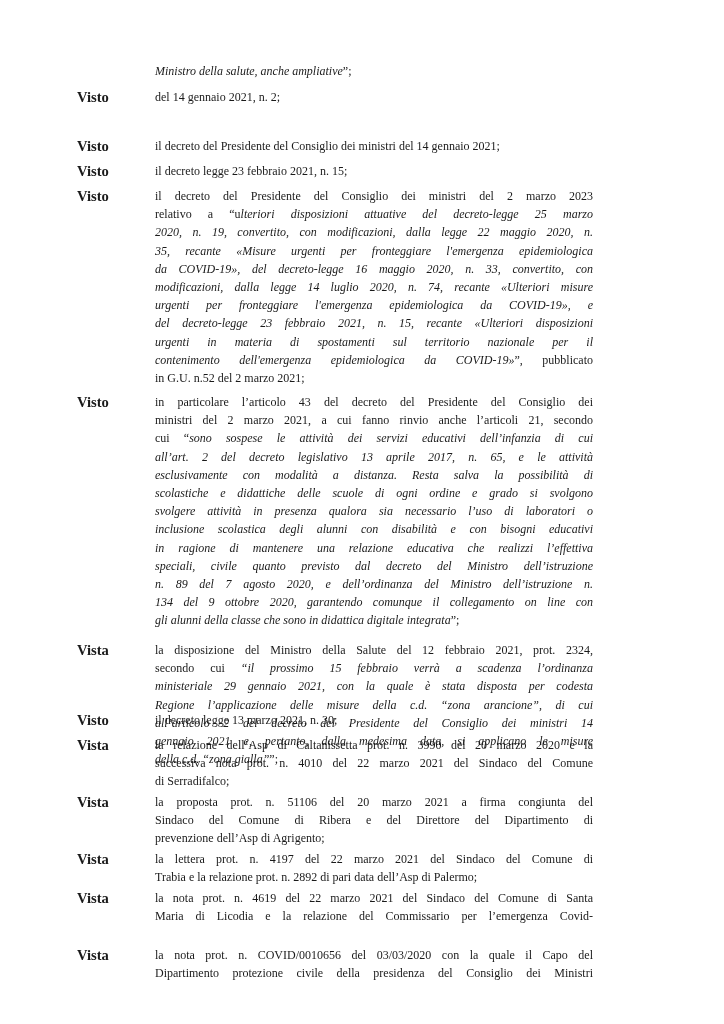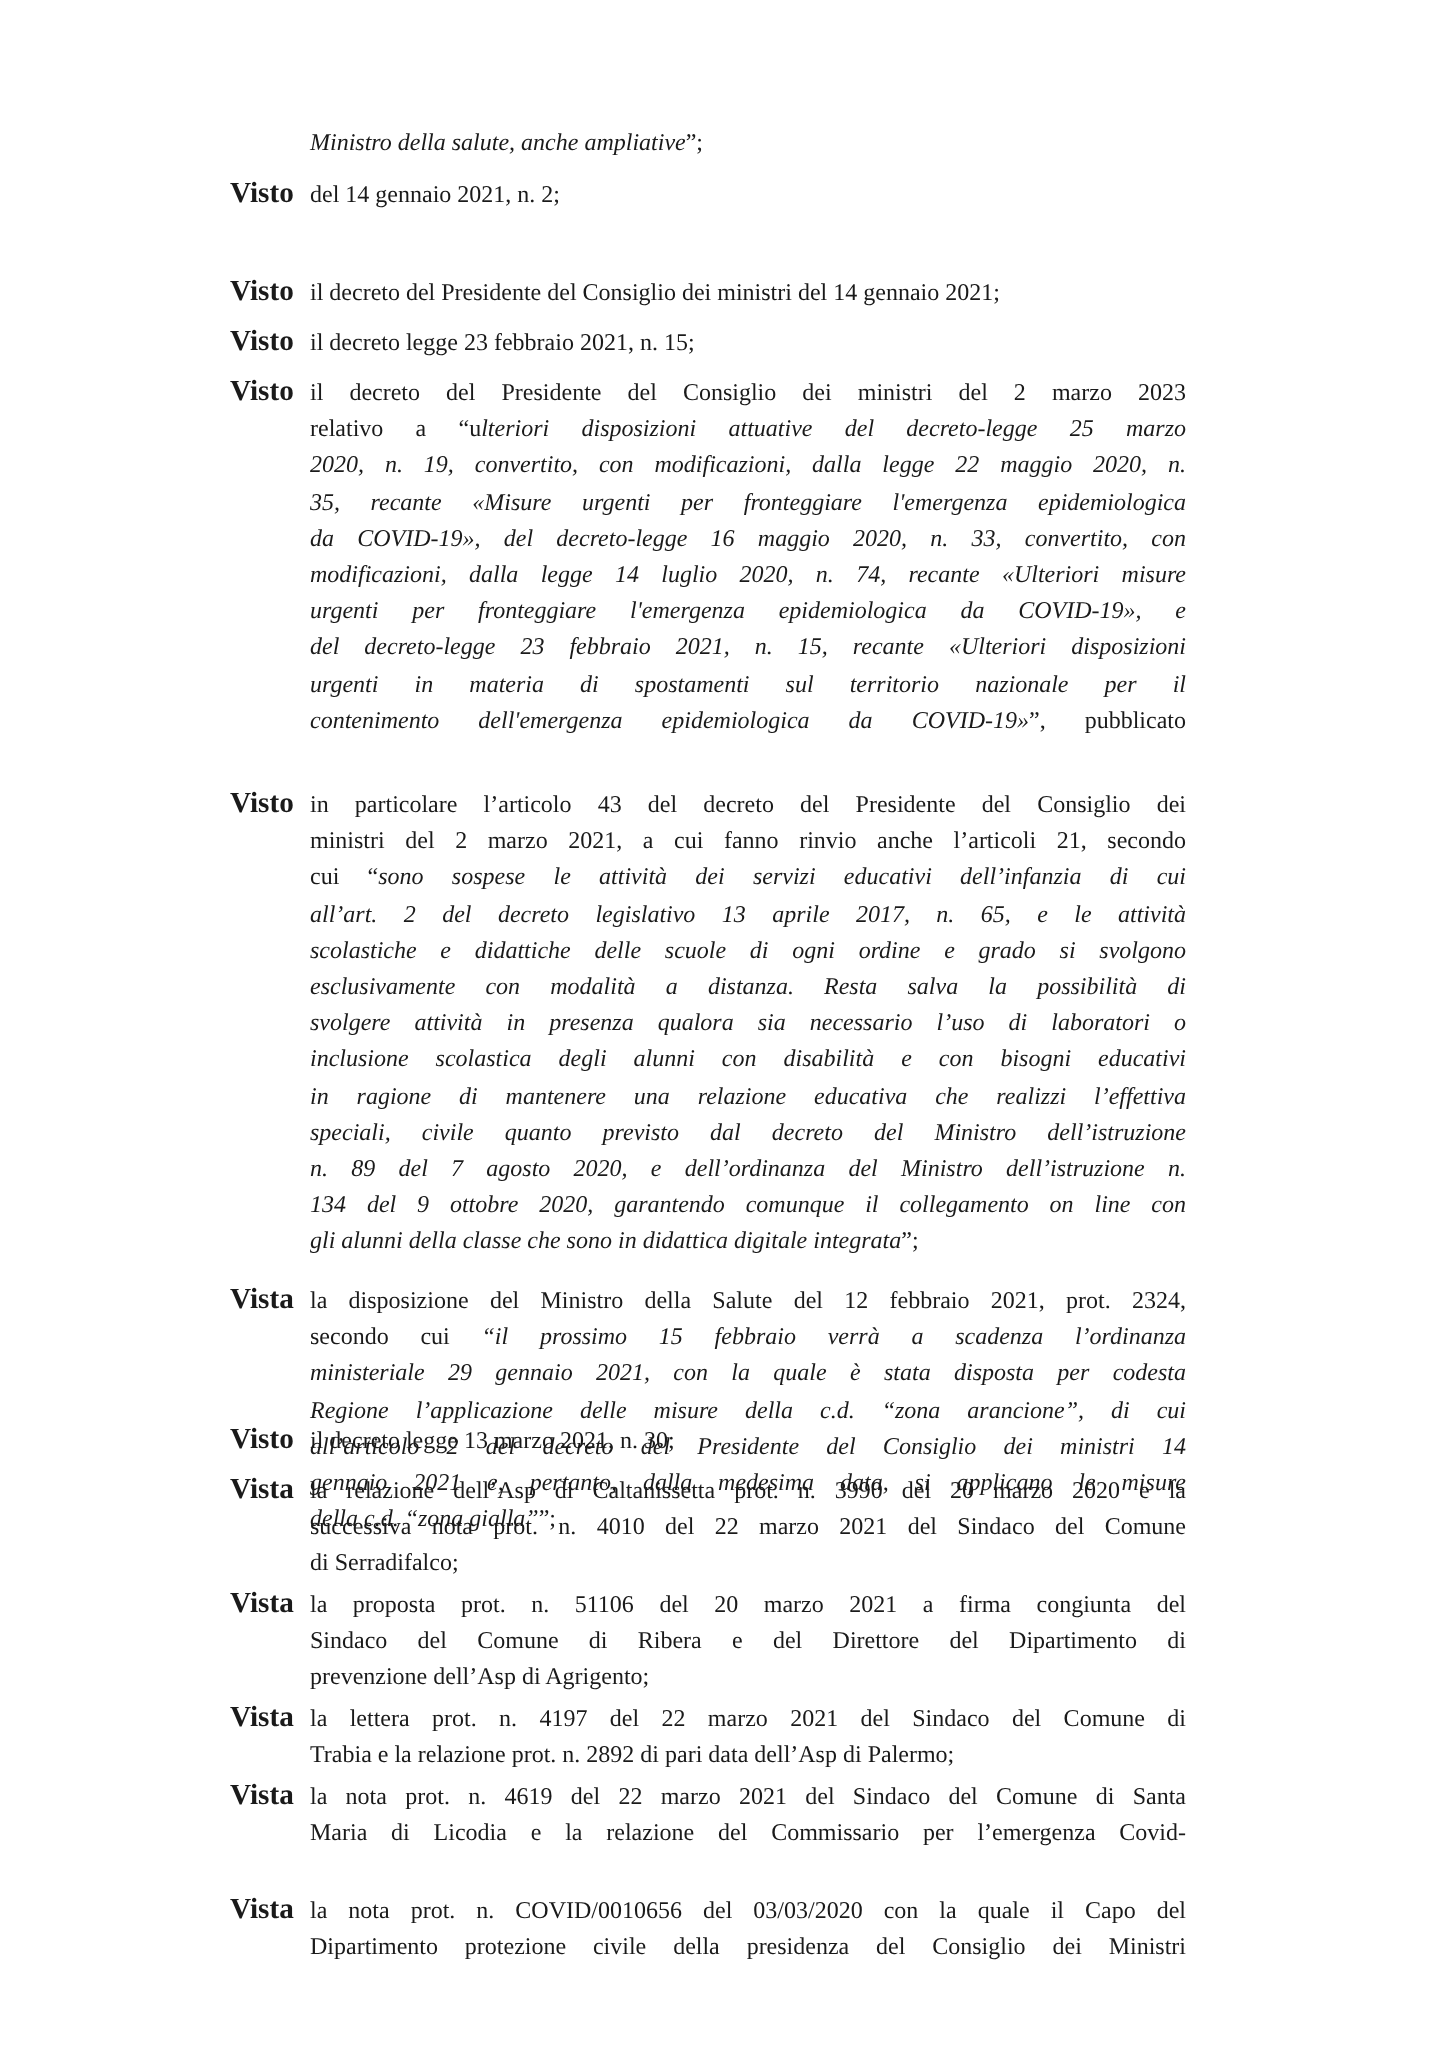"Visto" .label { margin-left: 38px -> none }
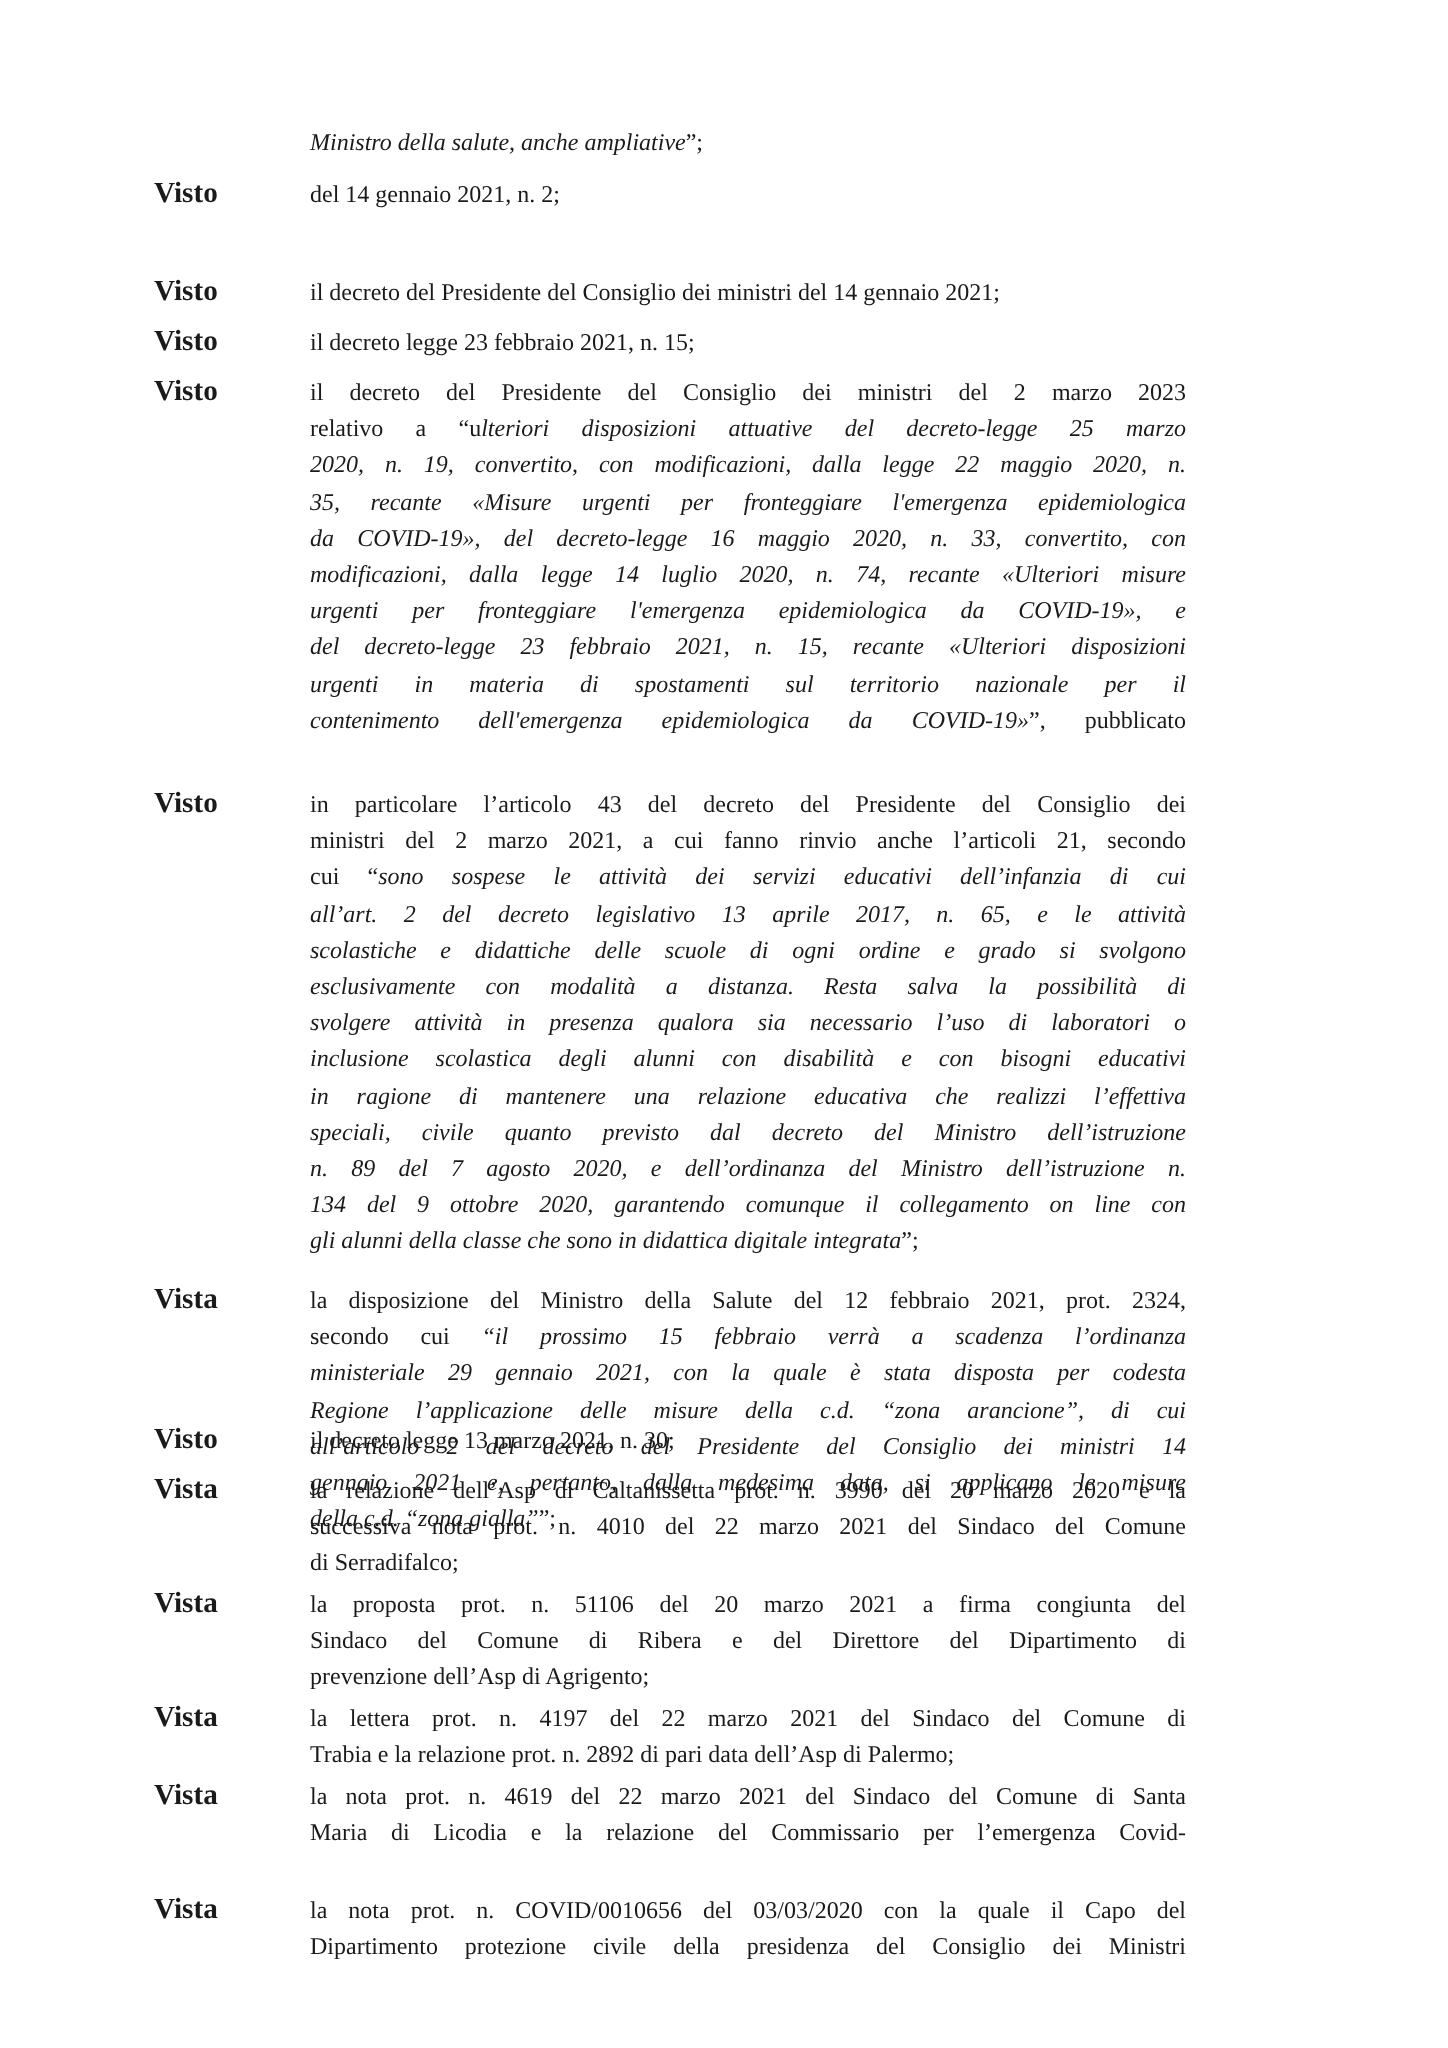"in G.U. n.52 del 2" span.line { html: none -> <span>in G.U. n.52 del 2 marzo 2021;</span> }
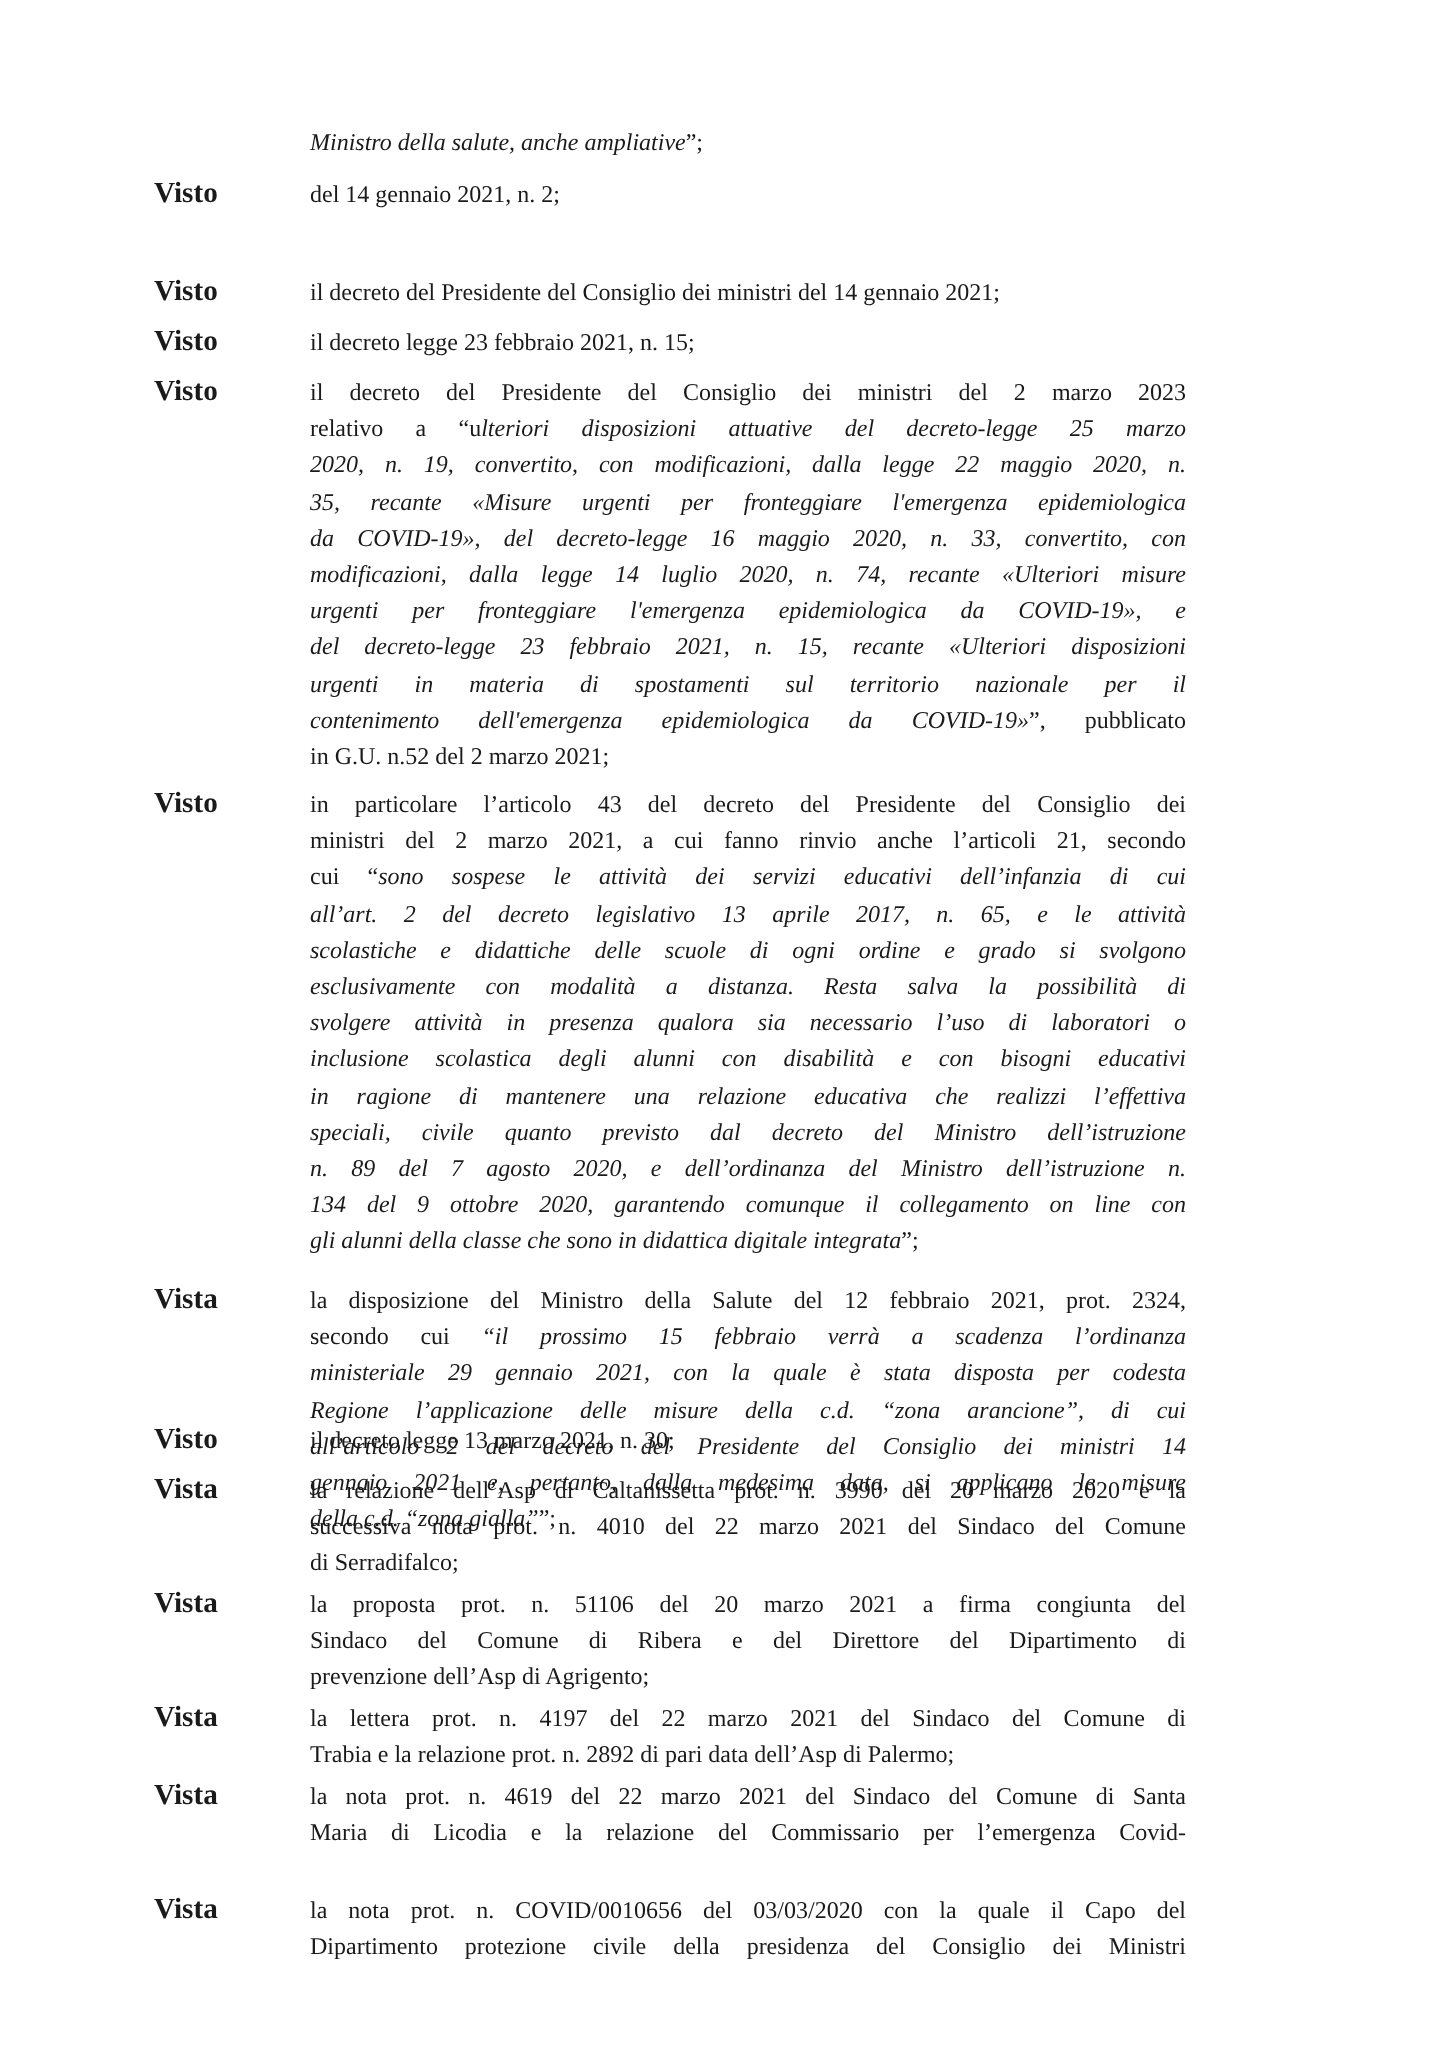"scolastiche e didattiche delle scuole" i.line { order: before "esclusivamente con modalità a distanza." -> after "esclusivamente con modalità a distanza." }
